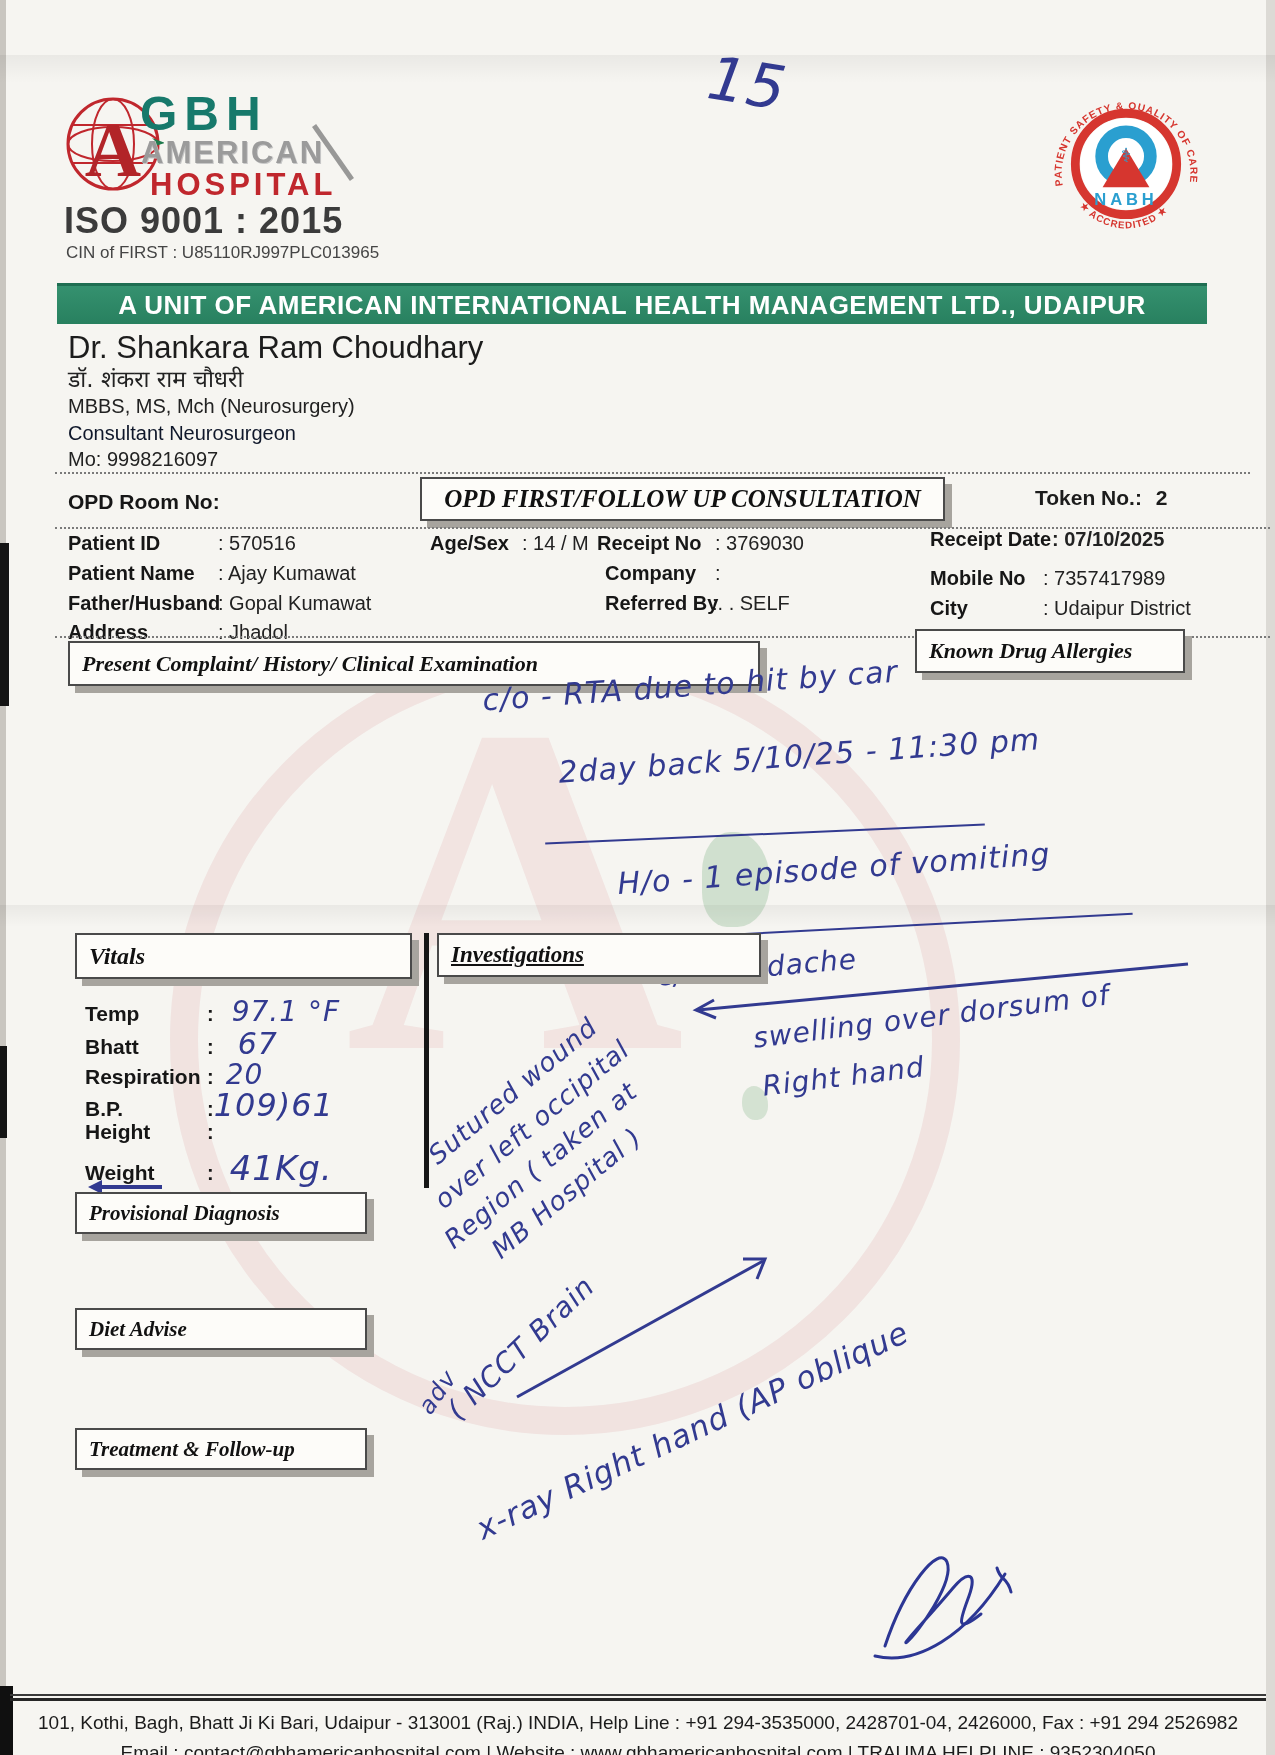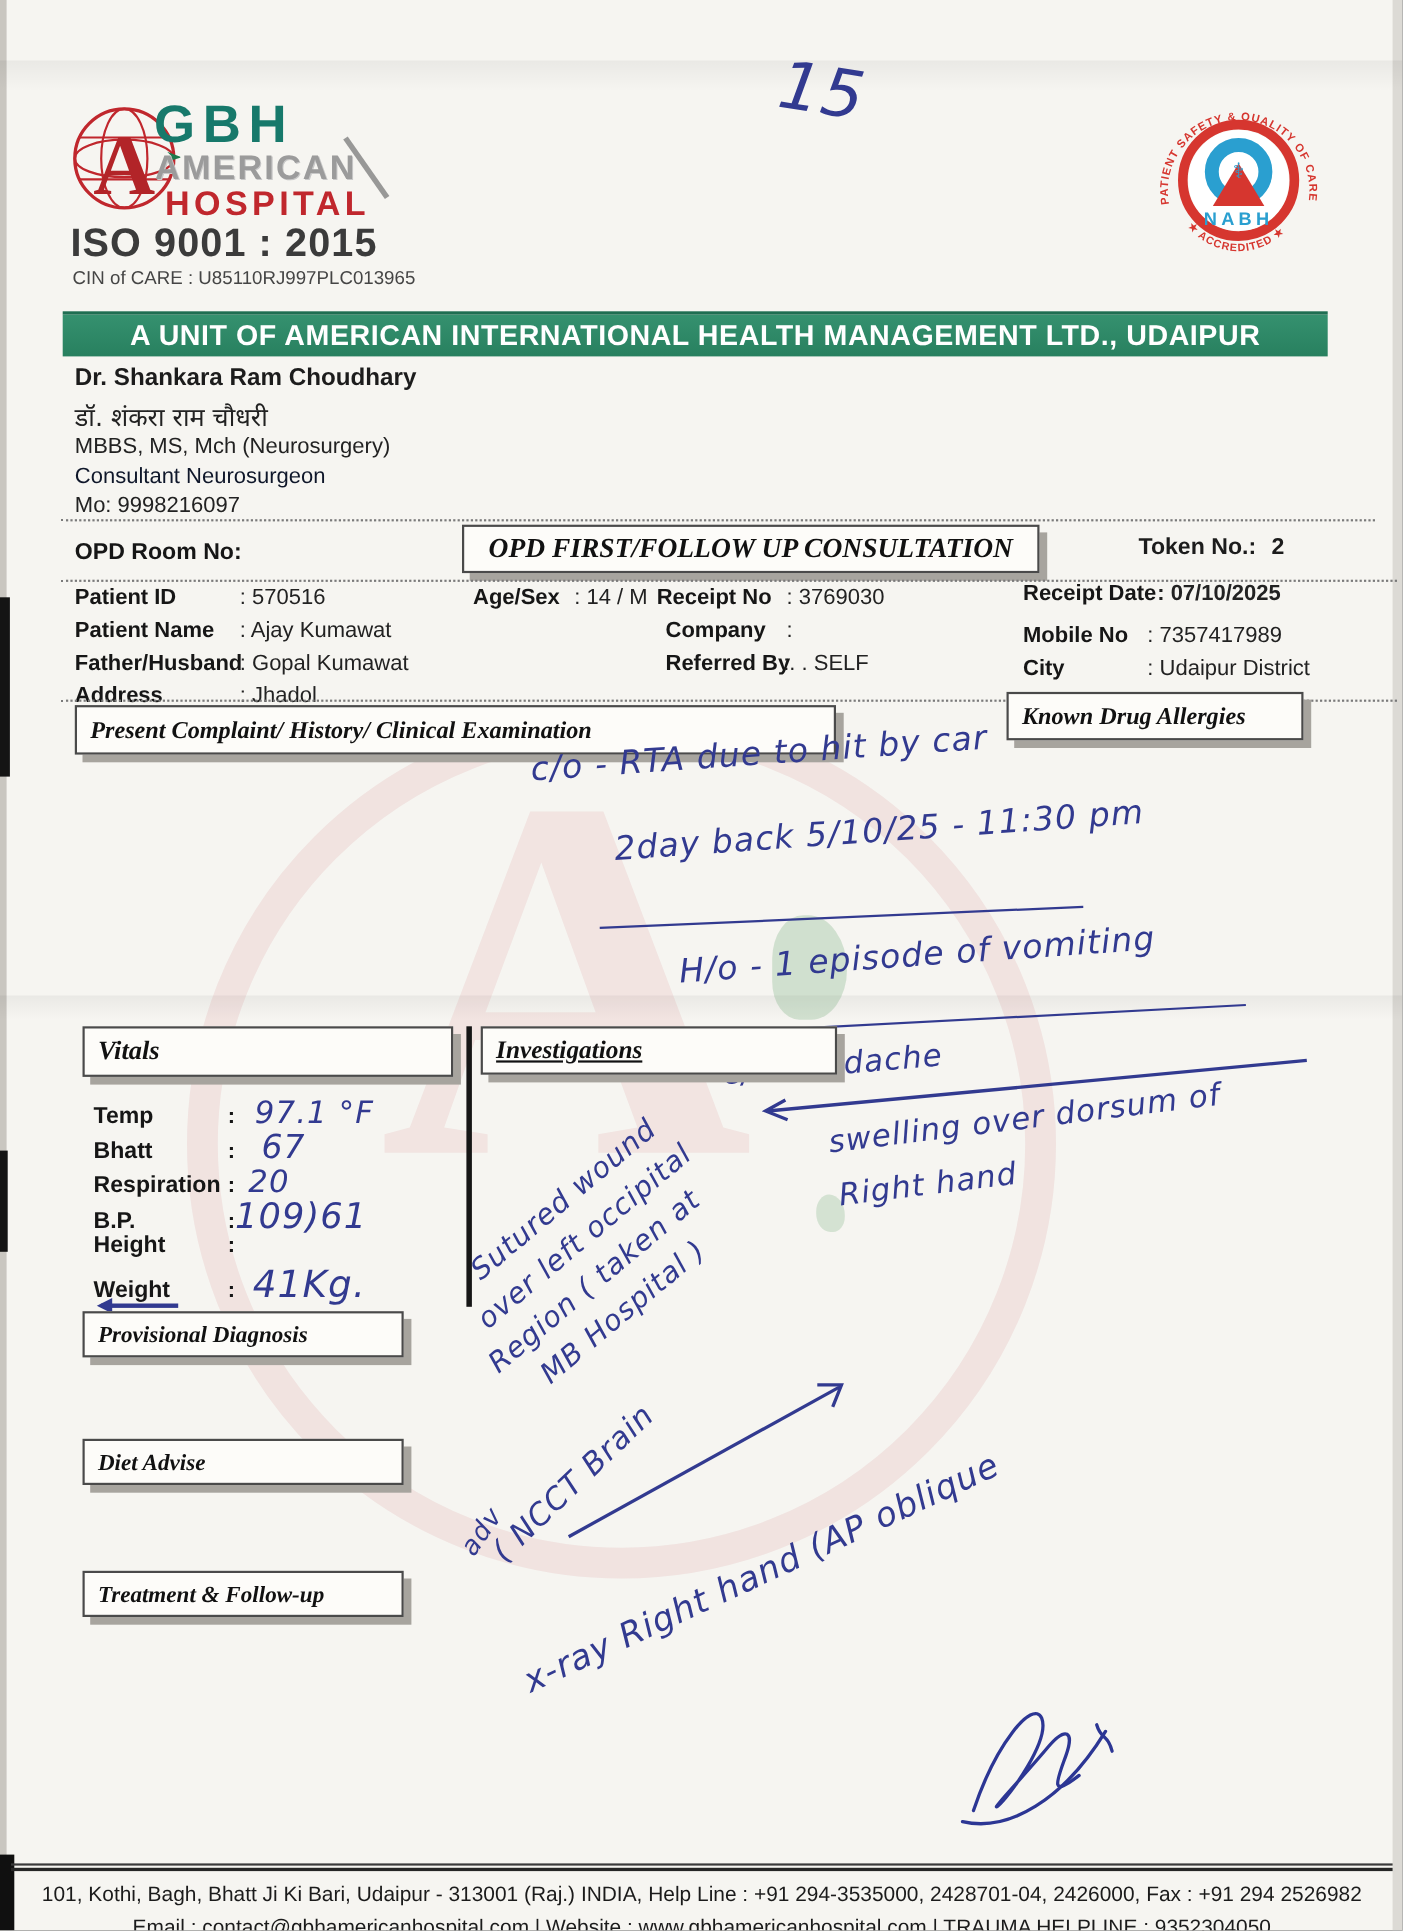"CIN of CARE : U85110RJ997PLC013965" div.abs { text: CARE -> FIRST }
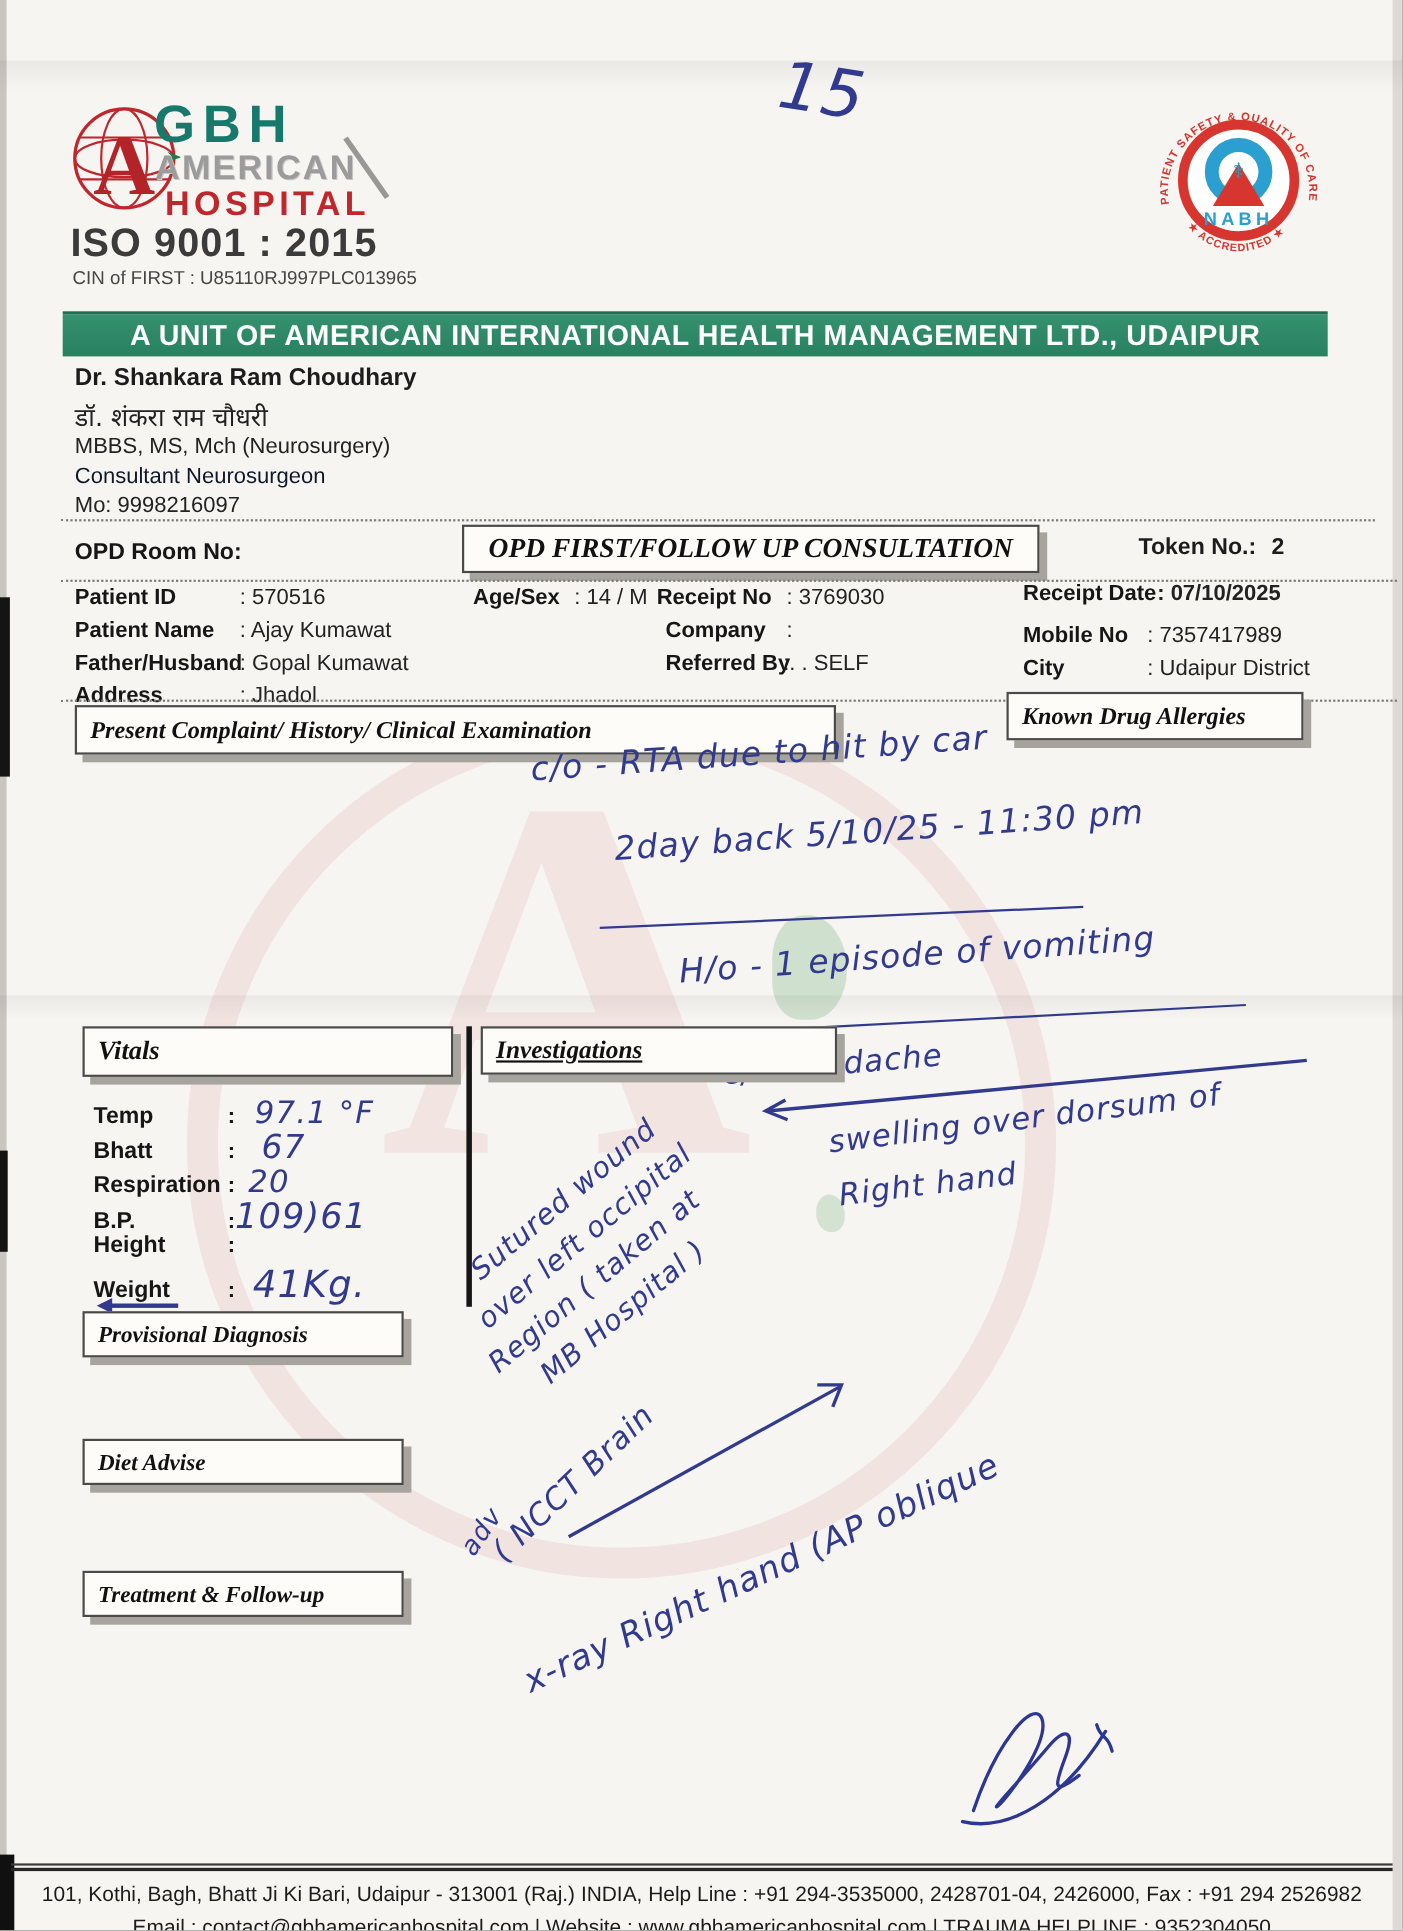"Dr. Shankara Ram Choudhary" div.abs { font-size: 22px -> 31px; font-weight: bold -> normal }
